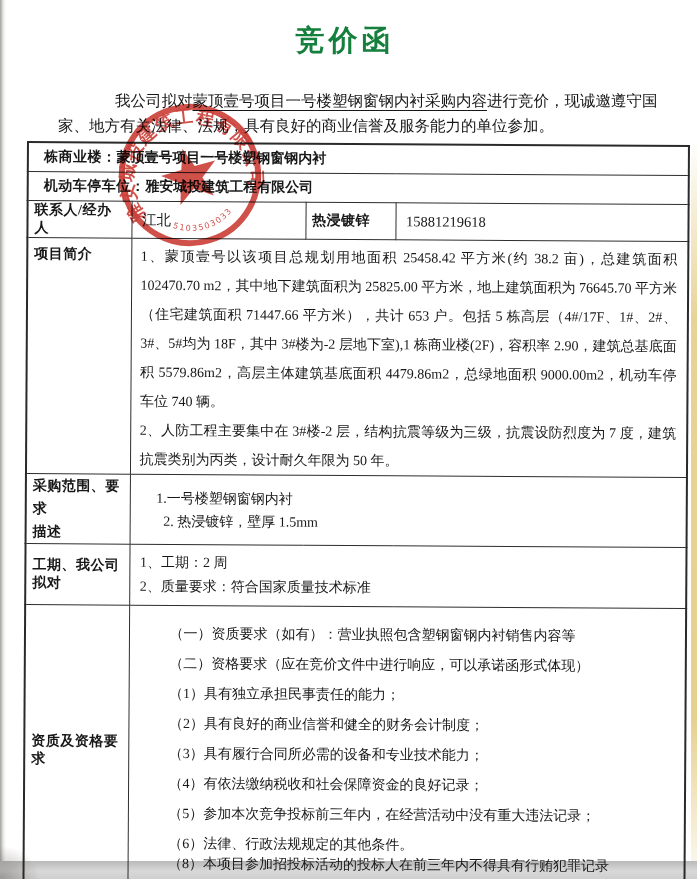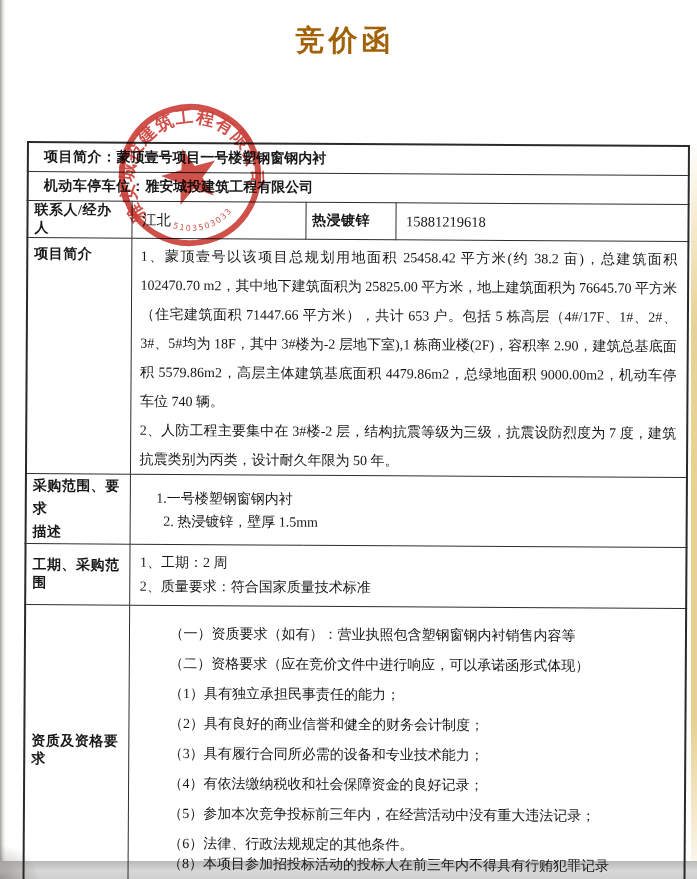"竞价函" .doc-title { color: #a16207 -> #15803d }
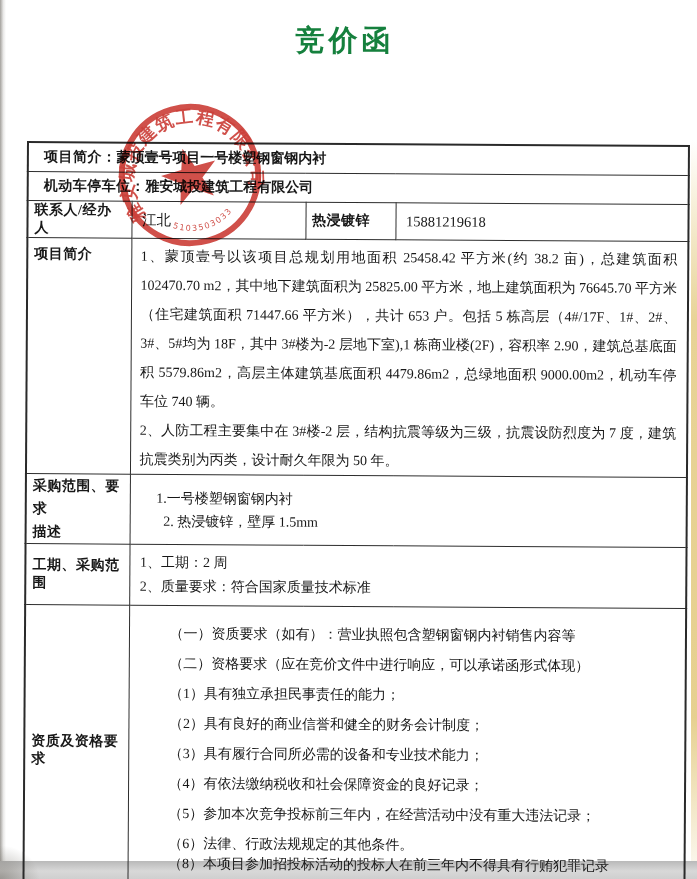"我公司拟对蒙顶壹号项目一号楼塑钢窗钢内衬采购内容进行竞价，现诚邀遵守国家、地方有" p.intro { html: none -> <p><span>我公司拟对</span><span>蒙顶壹号项目一号楼塑钢窗钢内衬采购内容</span><span>进行竞价，现诚邀遵守国家、地方有关法律、法规，具有良好的商业信誉及服务能力的单位参加。</span></p> }
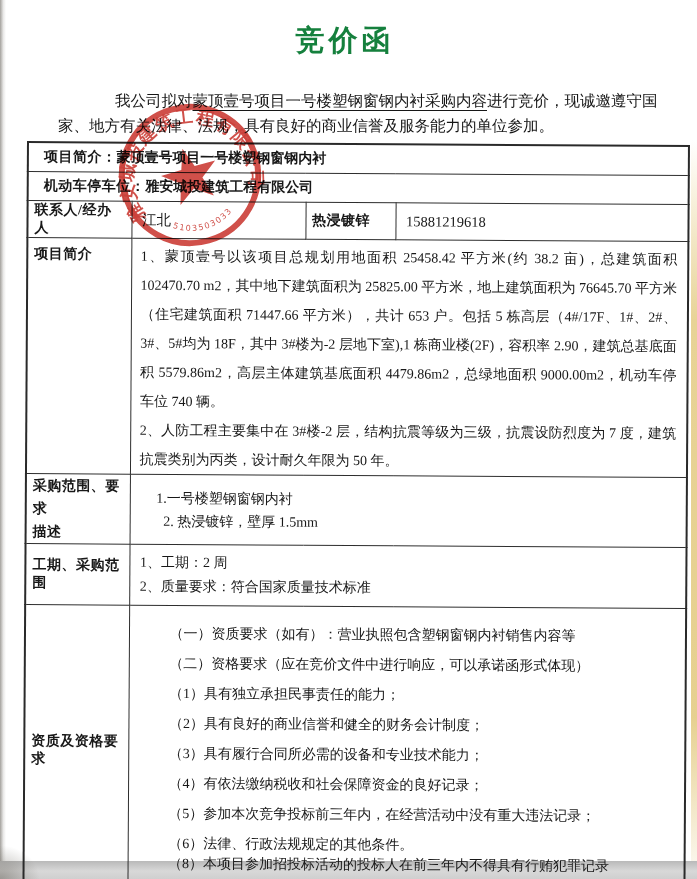"项目简介：" span.lbl { text: 项目简介 -> 栋商业楼 }
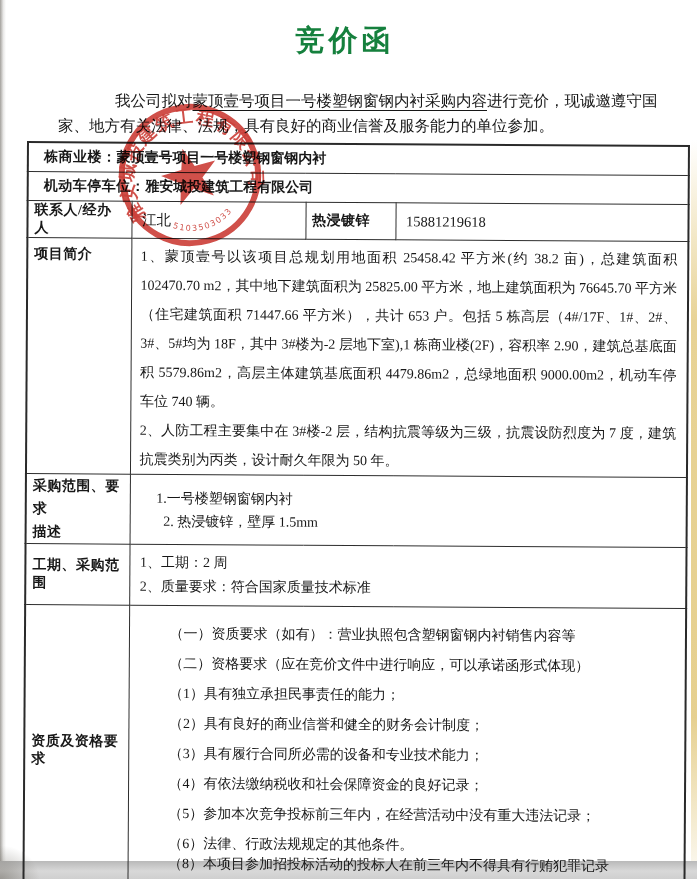"工期、采购范围" td.lbl { text: 采购范围 -> 我公司拟对 }
